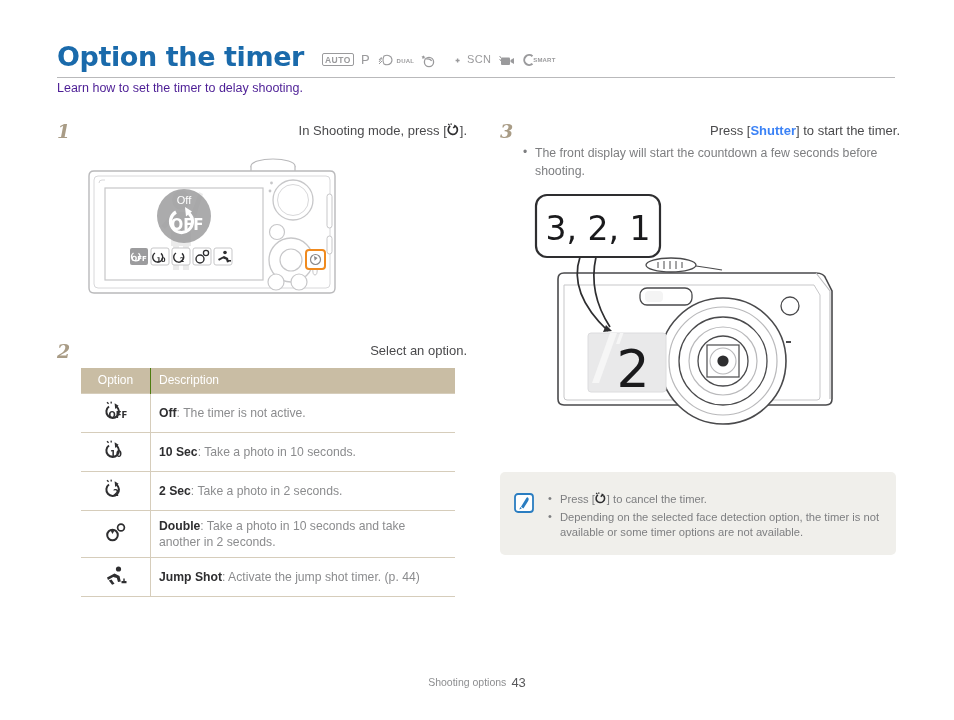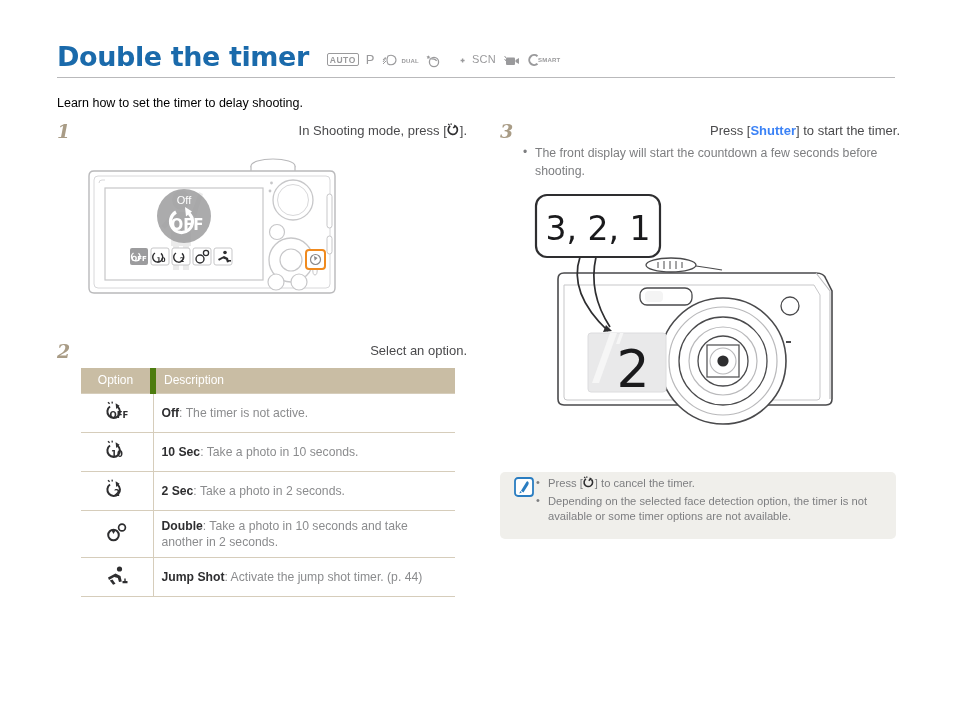"Double the timer" div.title { text: Double -> Option }
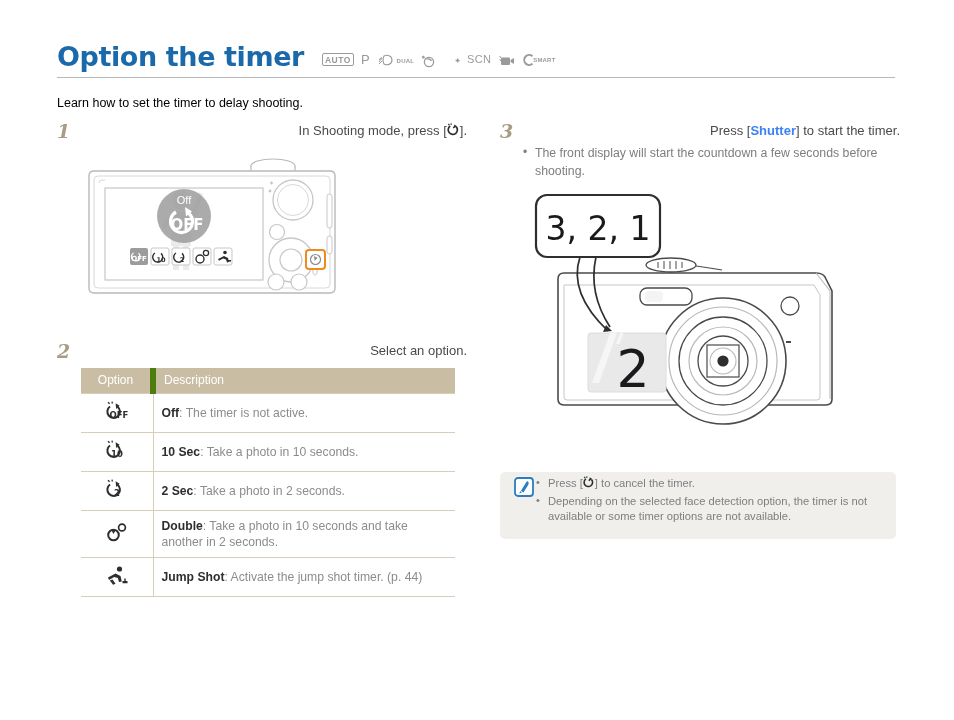"Learn how to set the" .subtitle { color: #000000 -> #4c1d95; top: 96px -> 81px }
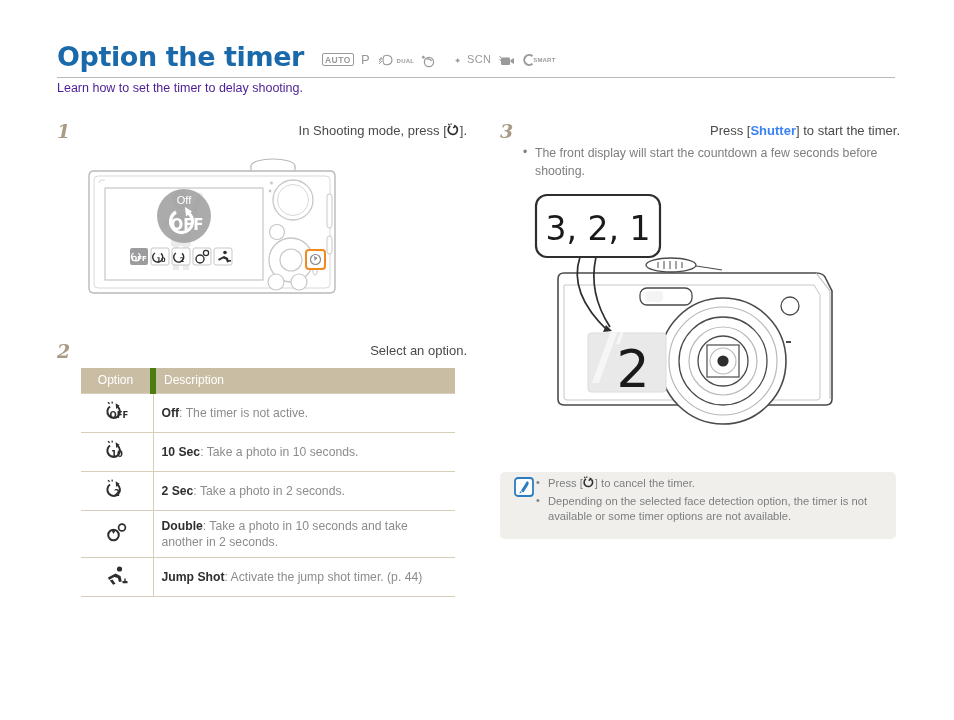"Option" .opt-table thead th.c1 { border-right: 6px solid #4d7c0f -> 1px solid #4d7c0f }
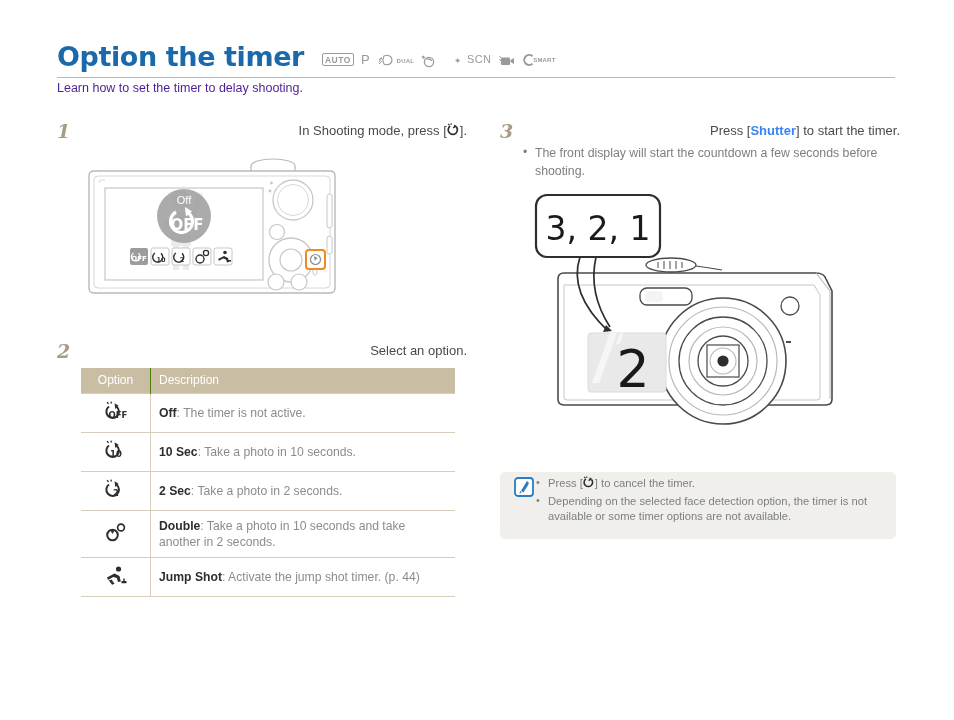"Press [ ] to cancel" .note-box { gap: none -> 12px; padding: 4px 14px 14px 14px -> 20px 14px 14px 14px }
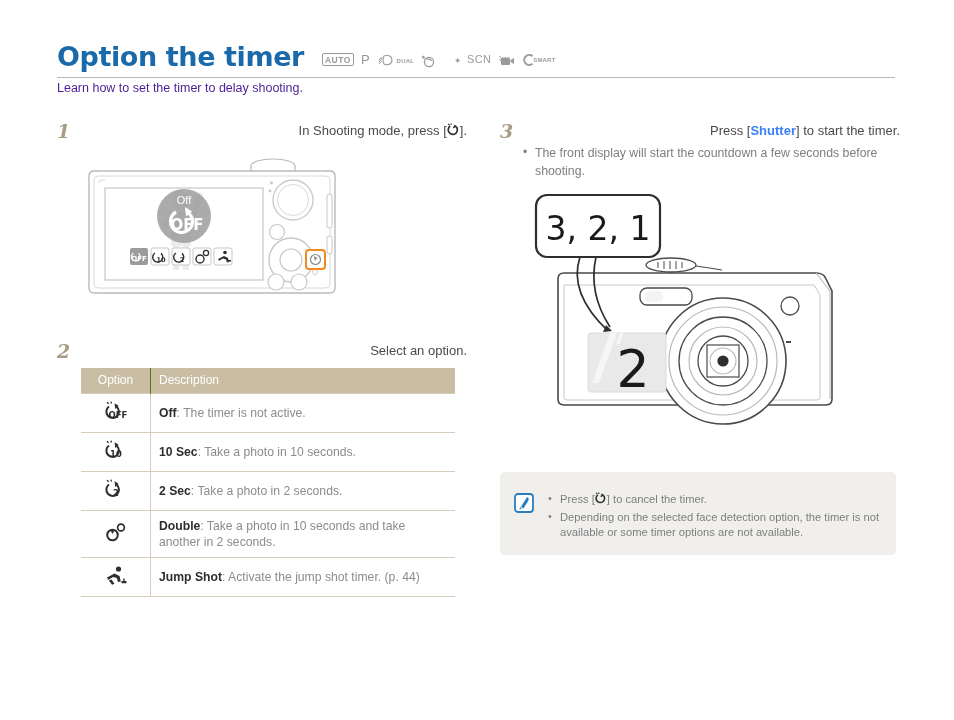"Shooting options 43" div.footer { html: none -> <div> <span>Shooting options</span><span>43</span> </div> }
